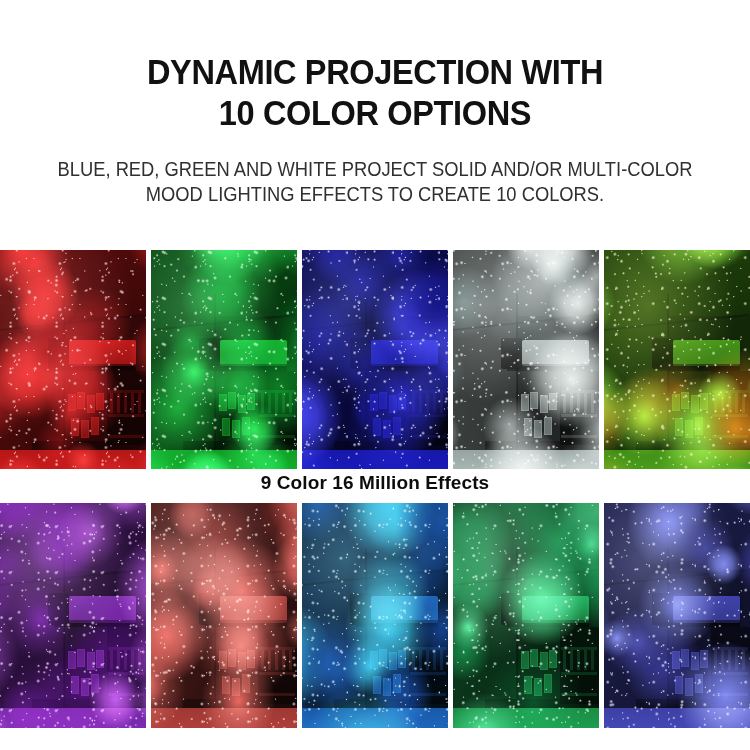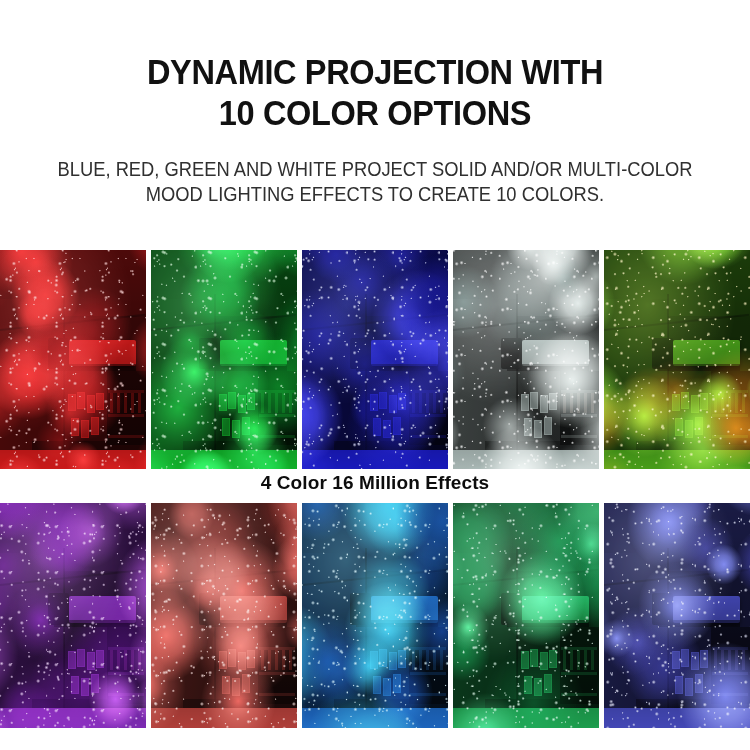"4 Color 16 Million Effects" div.caption { text: 4 -> 9 }
